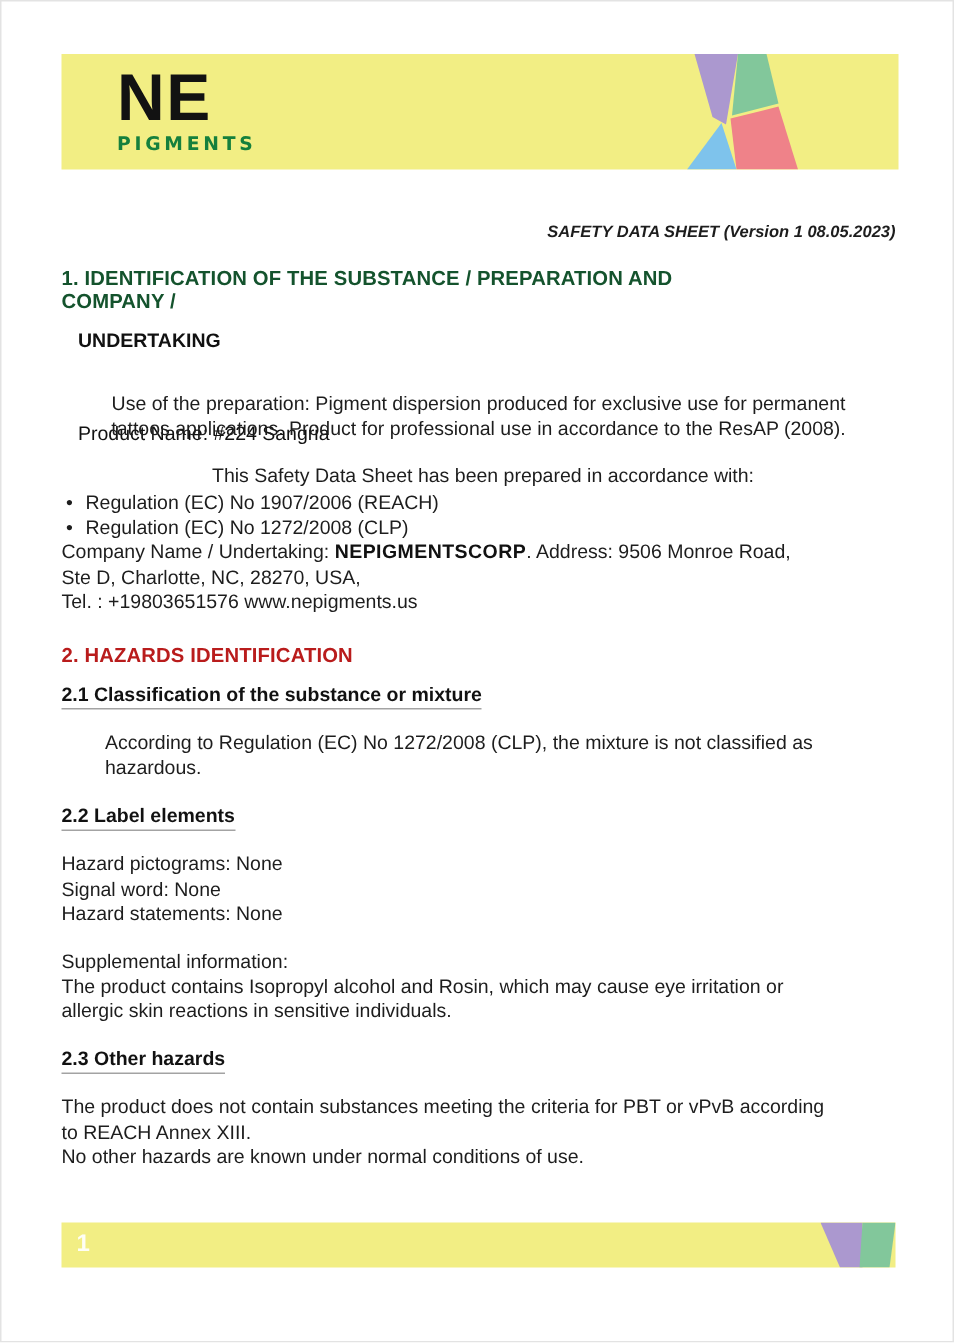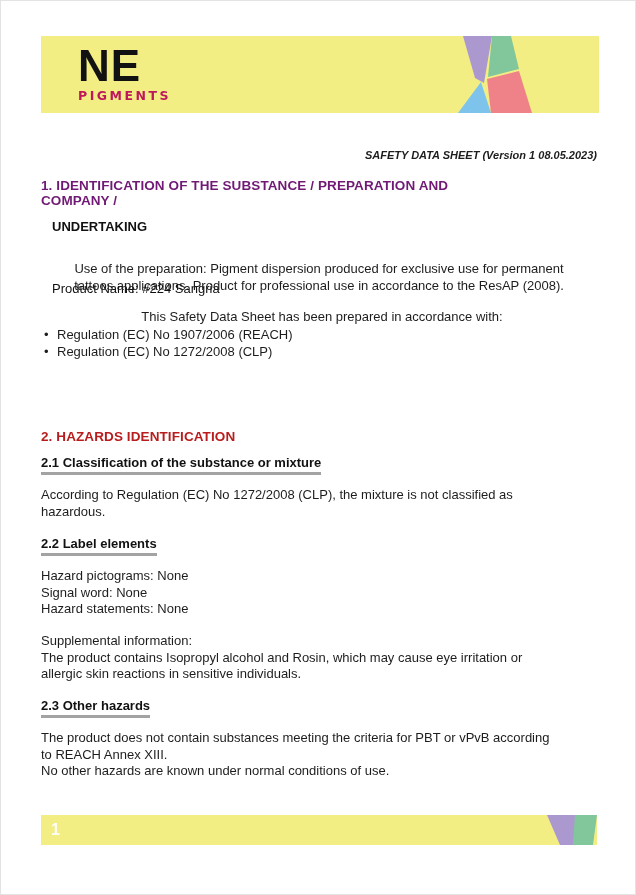"PIGMENTS" .logo-sub { color: #be185d -> #15803d }
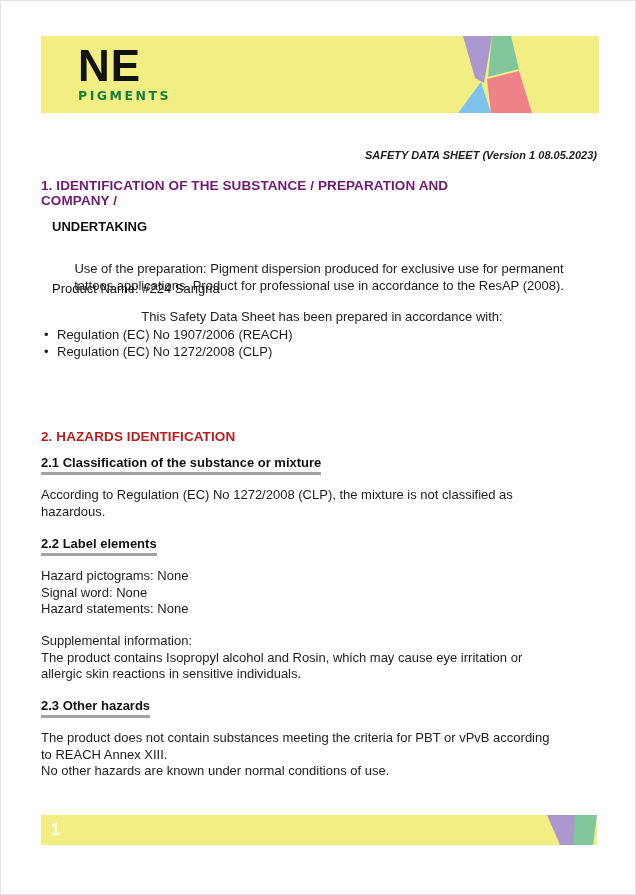"1. IDENTIFICATION OF THE SUBSTANCE" .h1 { color: #701a75 -> #14532d }
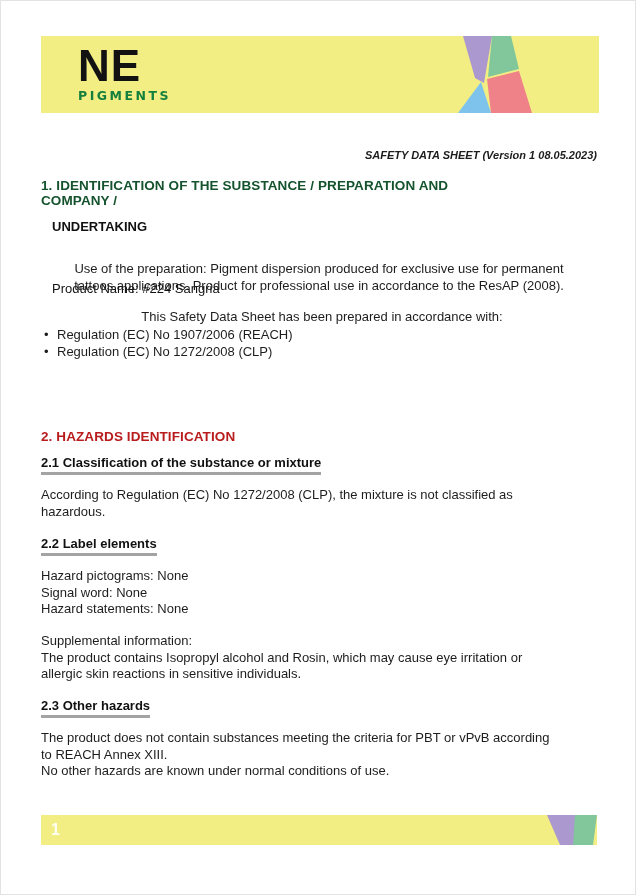"Company Name / Undertaking:" div.abs { html: none -> <div> <div><span>Company Name / Undertaking: </span><span>NEPIGMENTSCORP</span><span>. Address: 9506 Monroe Road,</span></div> <div>Ste D, Charlotte, NC, 28270, USA,</div> <div>Tel. : +19803651576 www.nepigments.us</div> </div> }
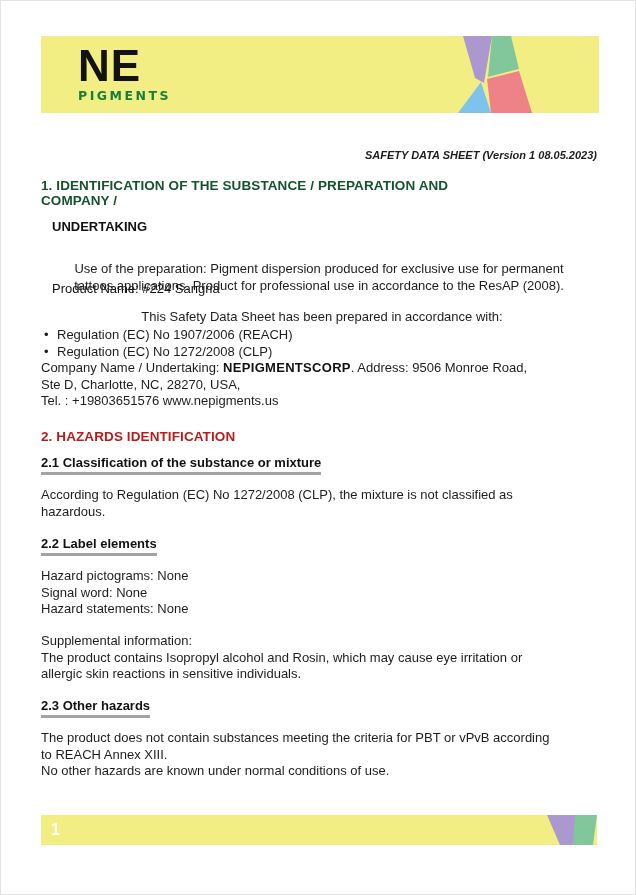"2.1 Classification of the substance" .sub-heading span { border-bottom: 3px solid #a3a3a3 -> 1px solid #a3a3a3 }
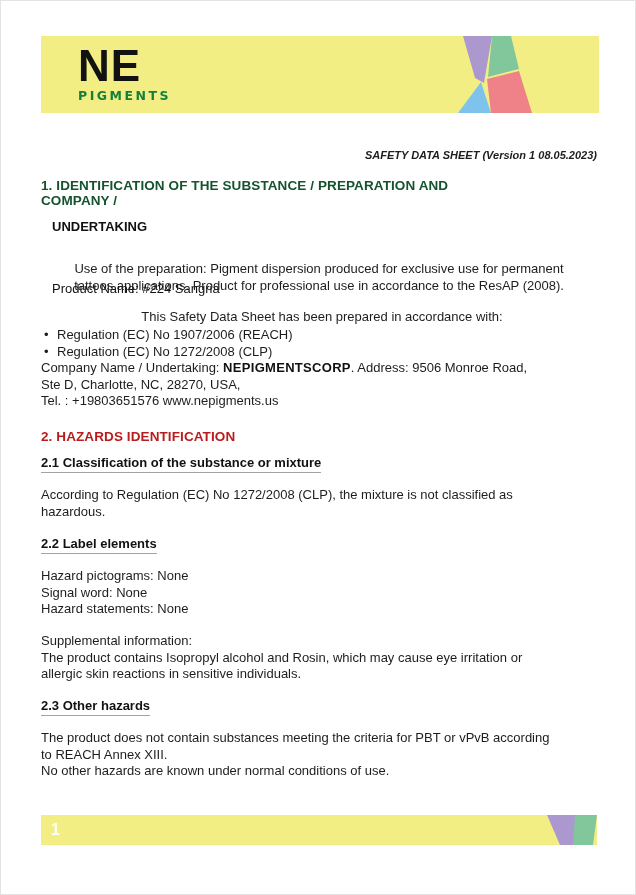"According to Regulation (EC) No" .class-text { margin-left: none -> 29px }
